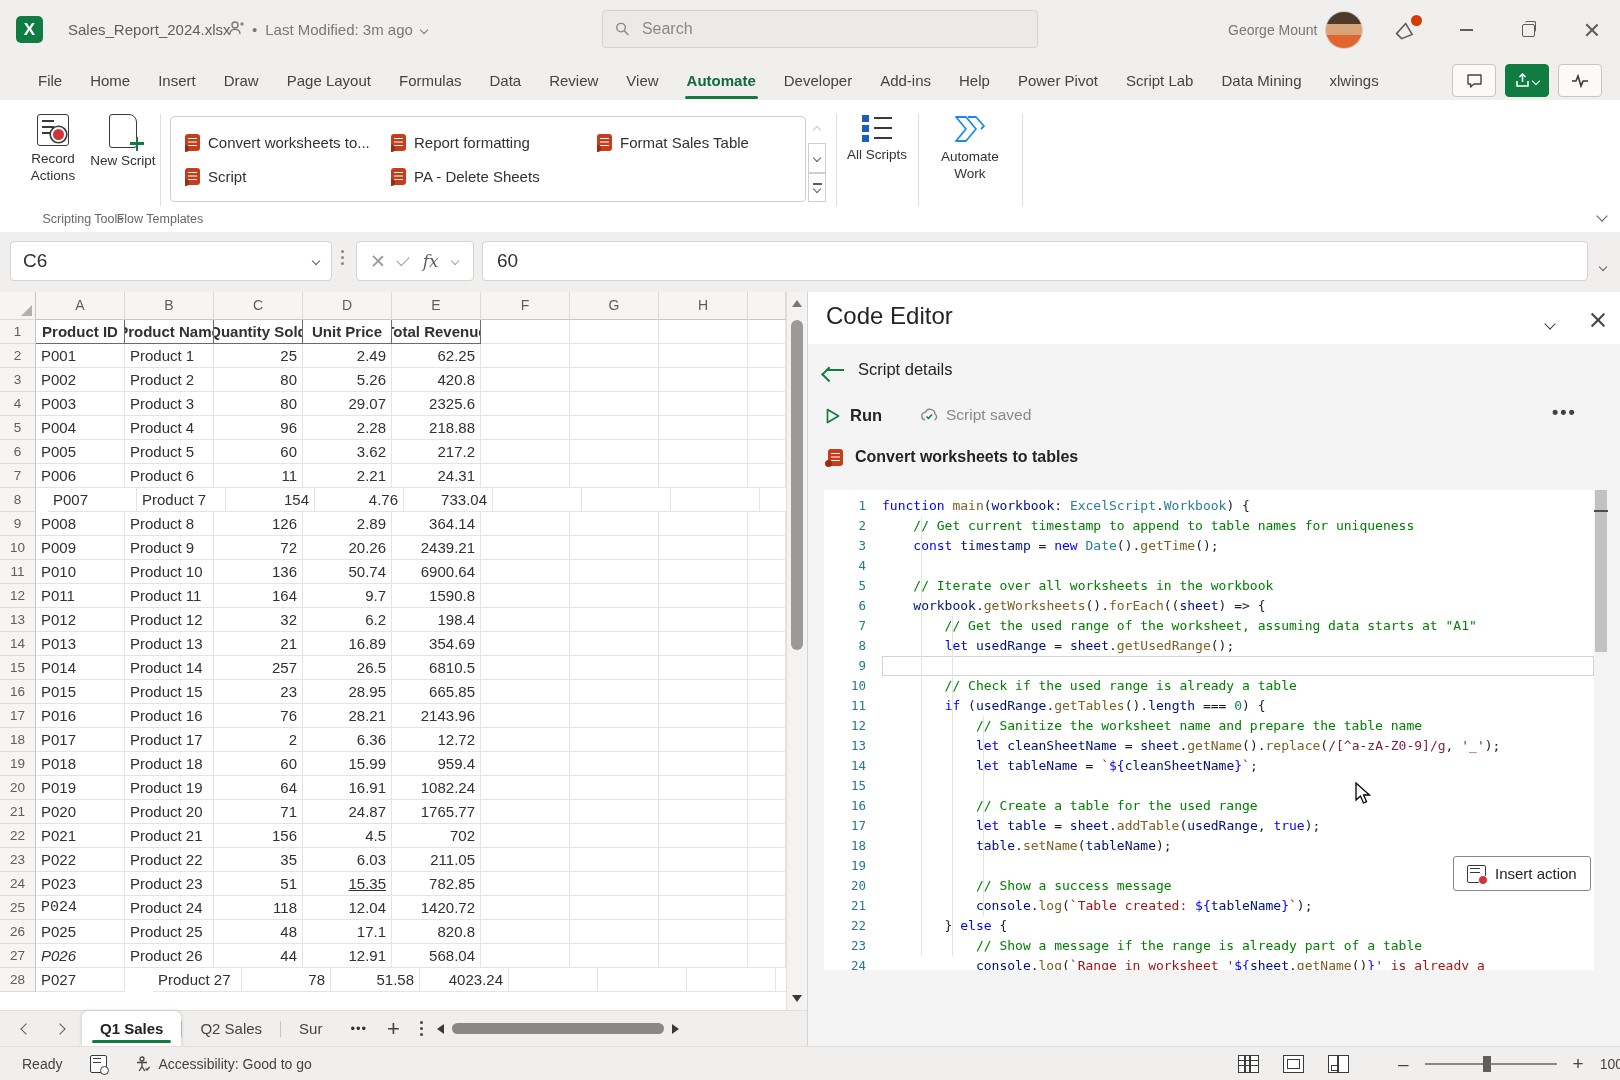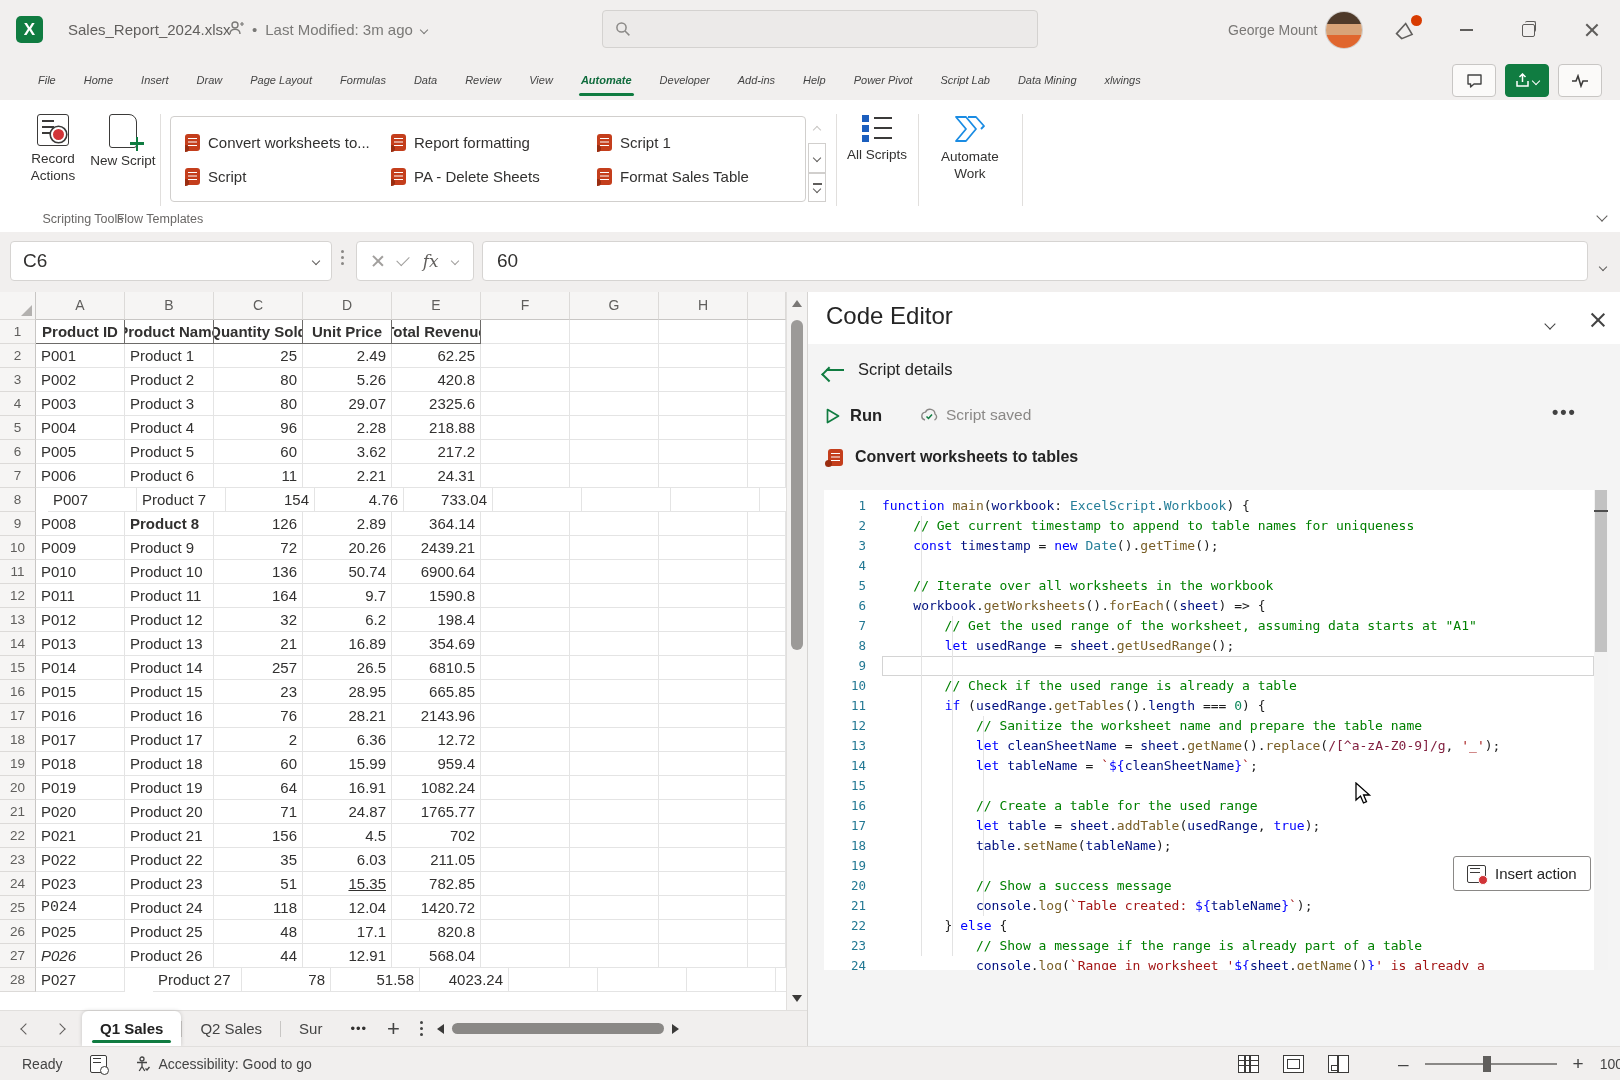"Search" input { html: none -> <input> }
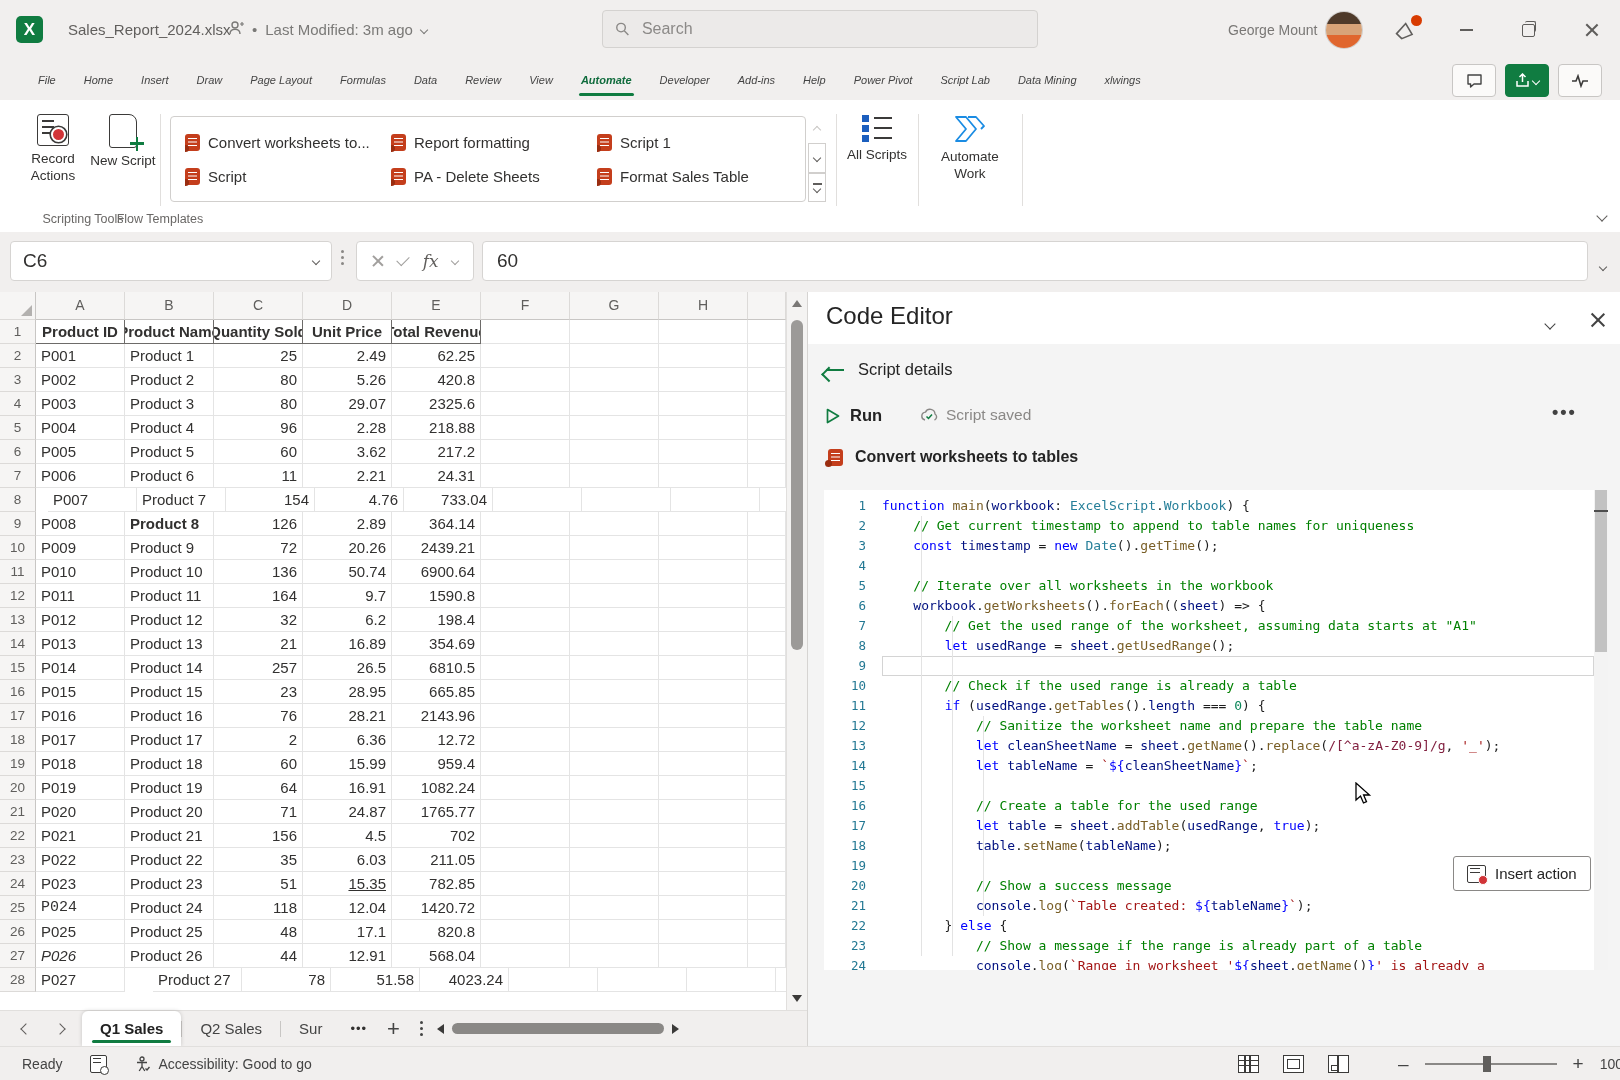"File" .menu-tab { font-size: 11px -> 15px; font-style: italic -> none }
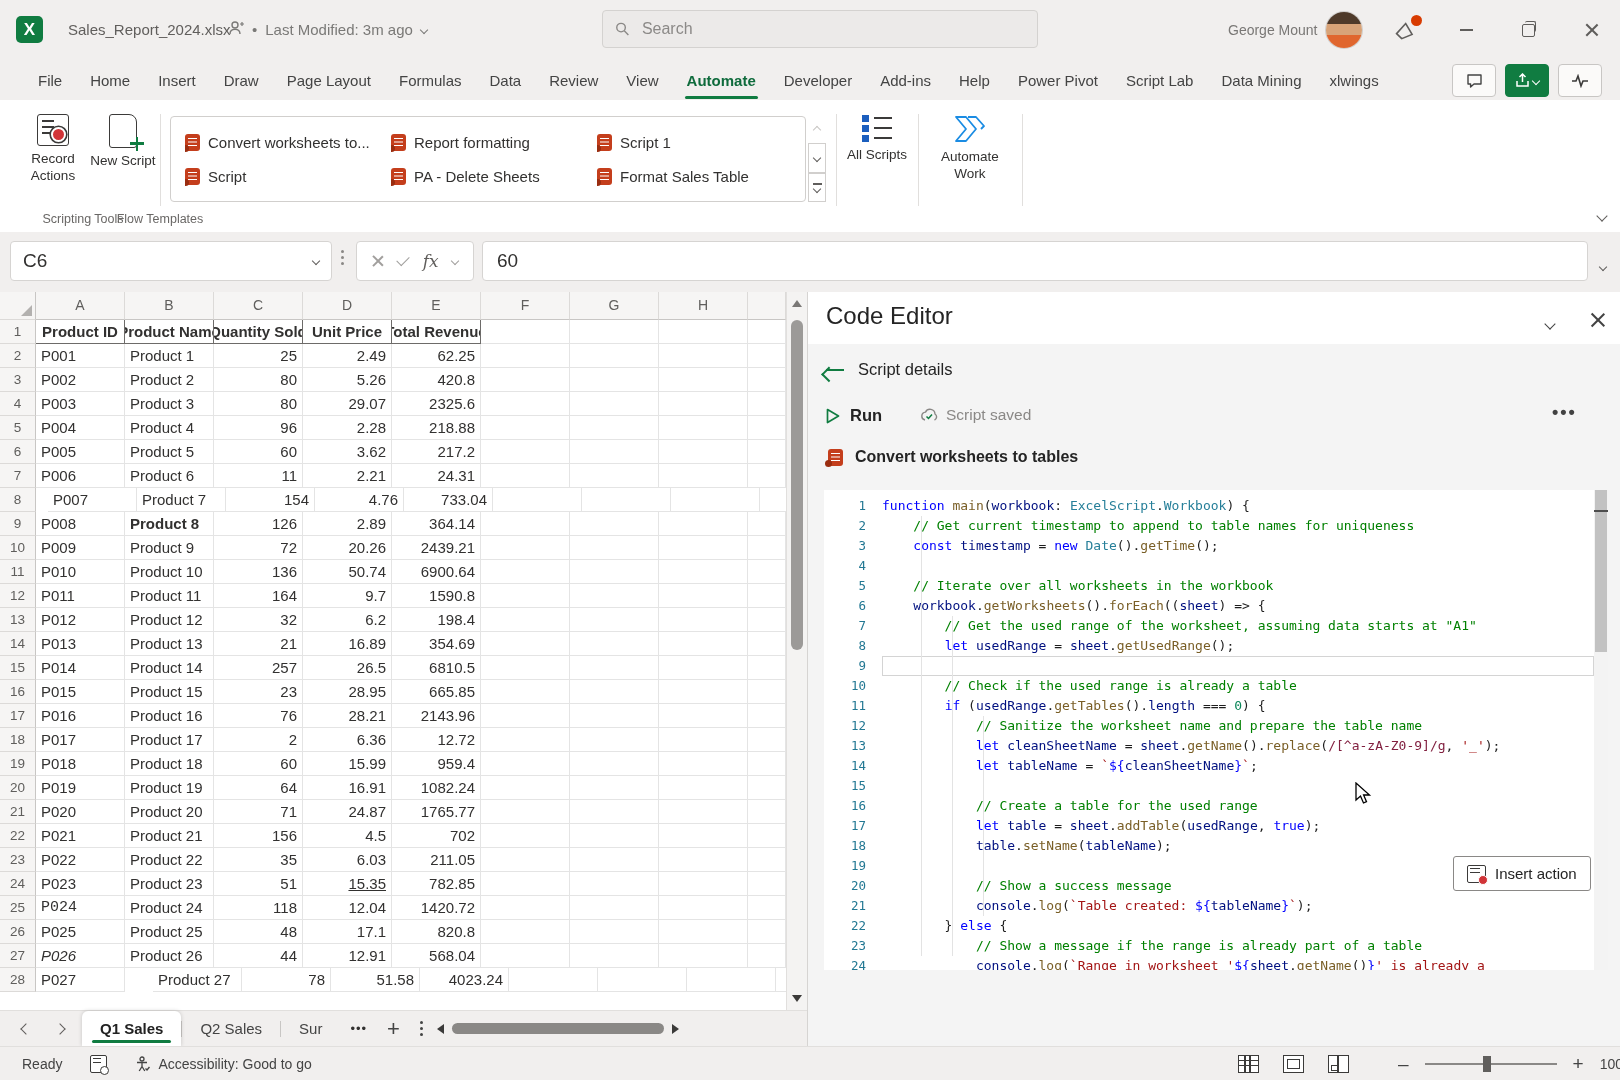"Script 1" div.gal-item { html: <div> <i></i> <span>Script 1</span> </div> -> none }
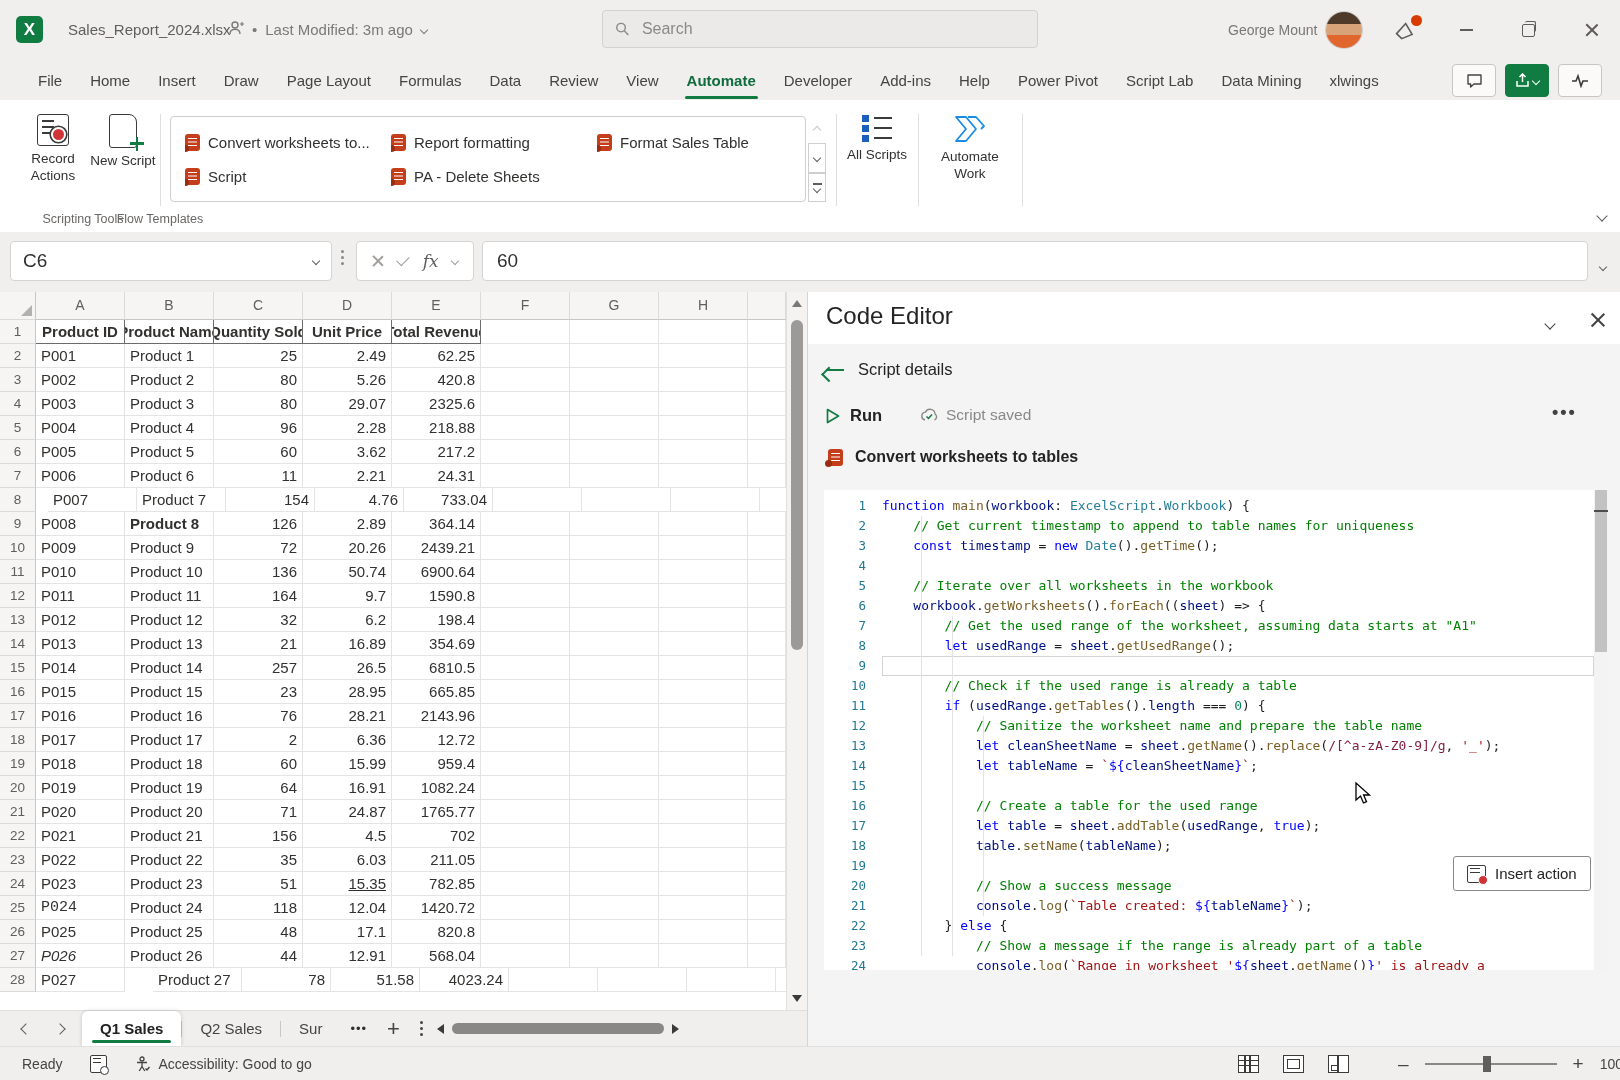"Product 8" div.g-cell { font-weight: bold -> none }
